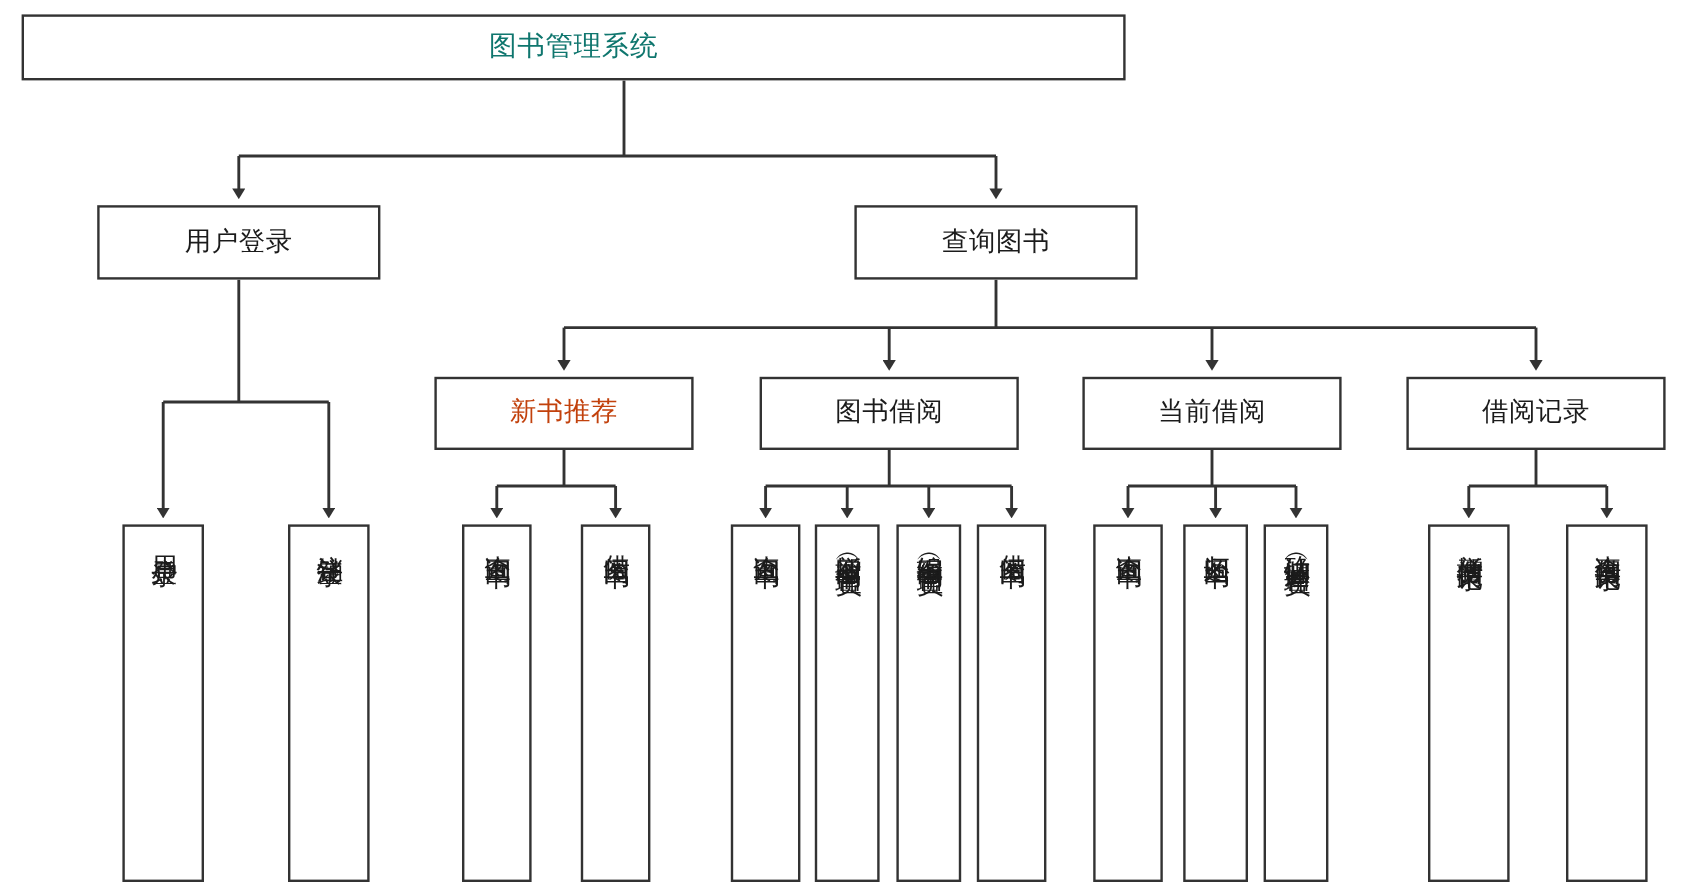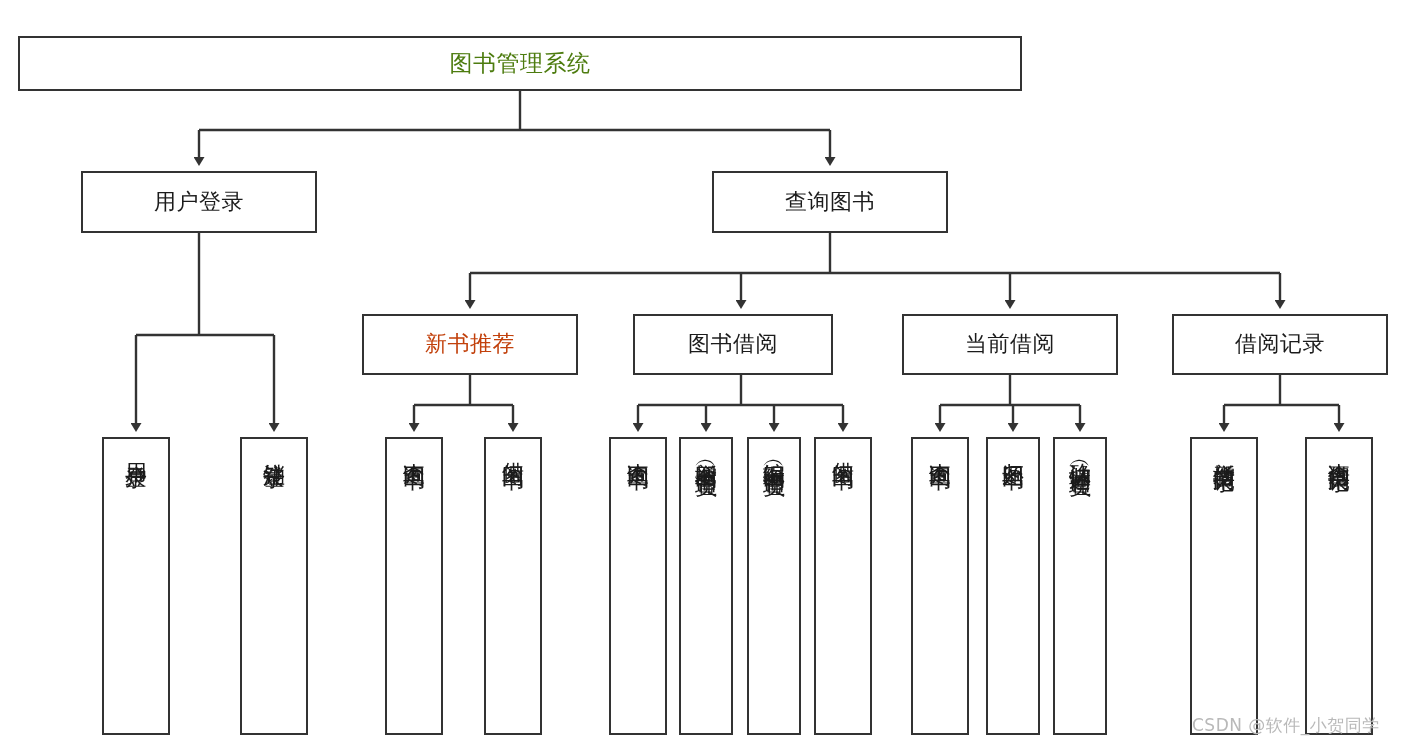"图书管理系统" div.node { color: #4d7c0f -> #0f766e; margin-top: 24px -> none; width: 1004px -> 920px }
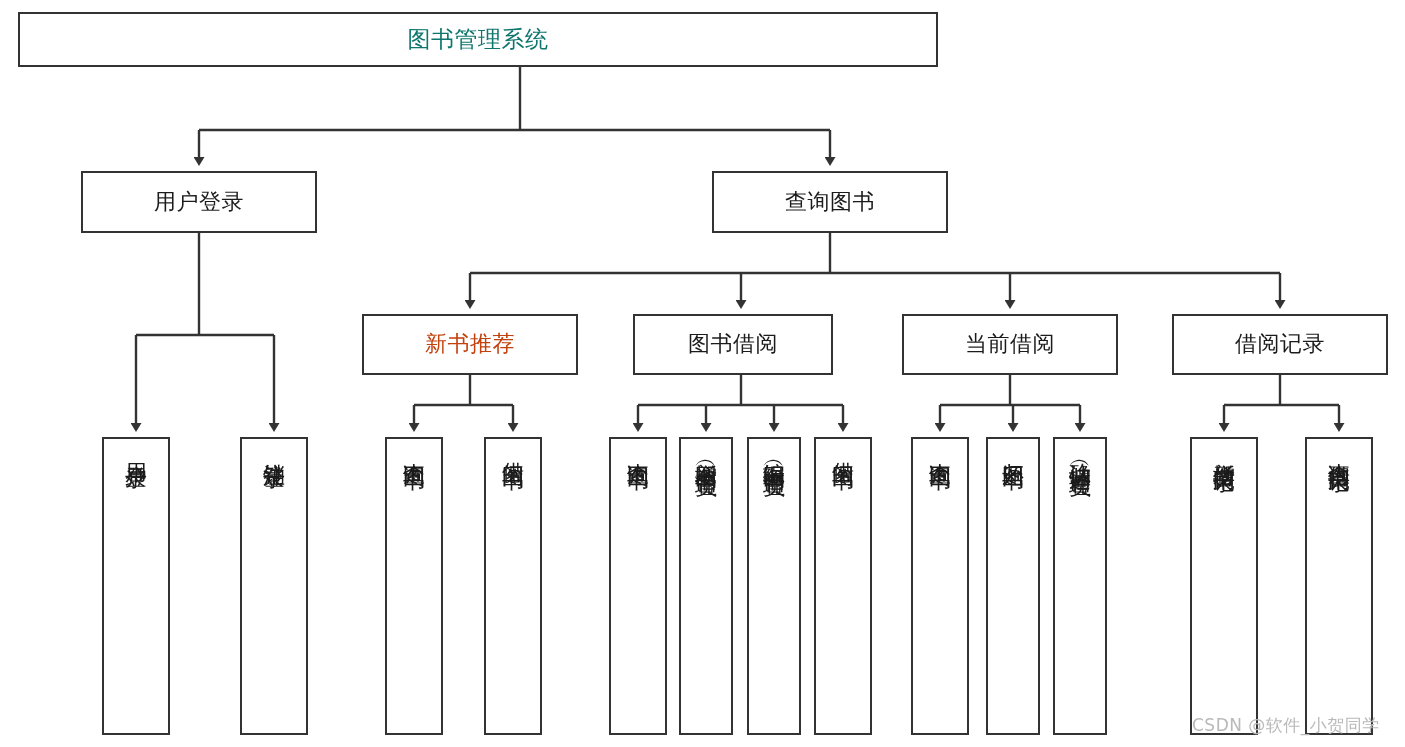"图书借阅" div.node { width: 200px -> 216px }
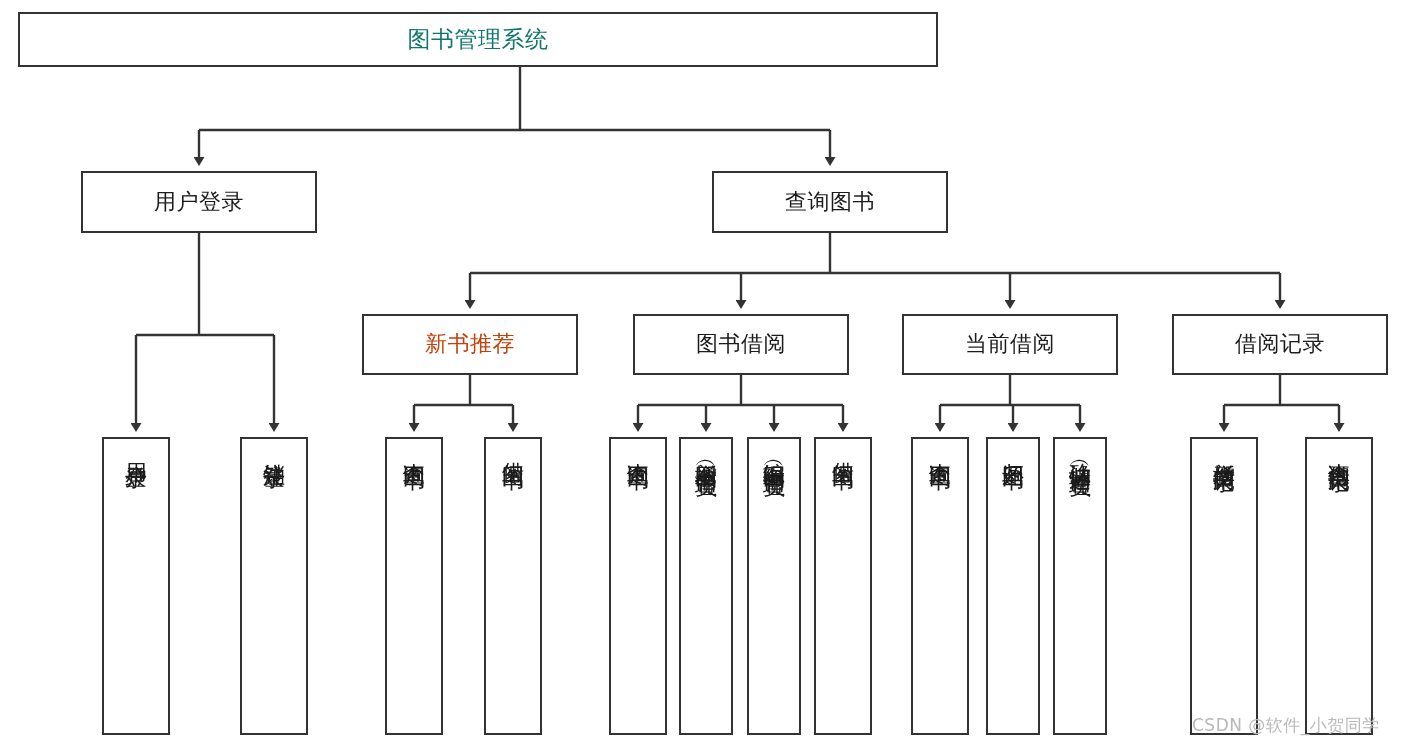"CSDN @软件_小贺同学" div.watermark { html: <div>CSDN @软件_小贺同学</div> -> none }
